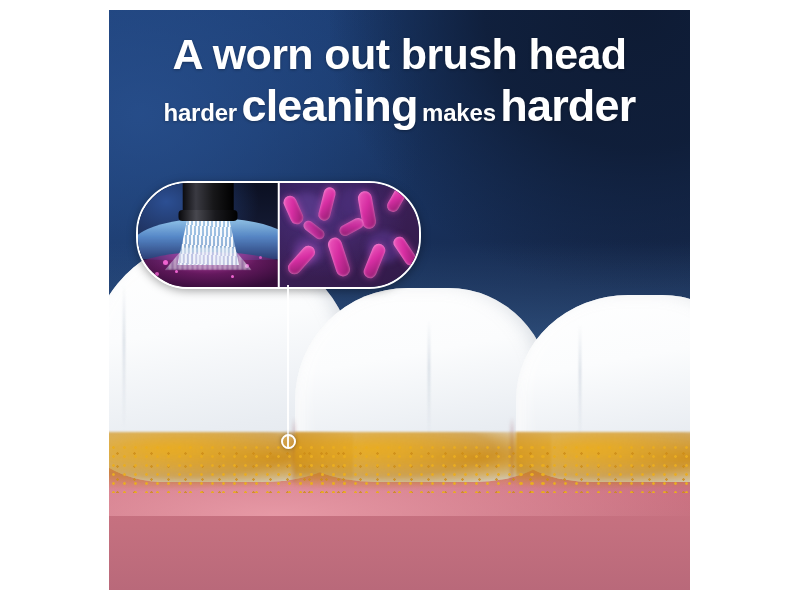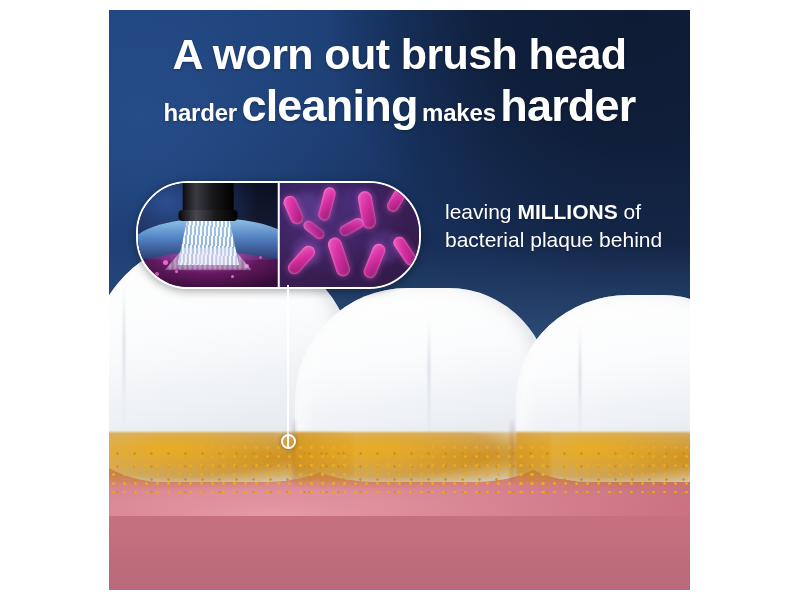"leaving MILLIONS of bacterial plaque" div.bodycopy { html: <div> <span>leaving </span><b>MILLIONS</b><span> of bacterial plaque behind</span> </div> -> none }
